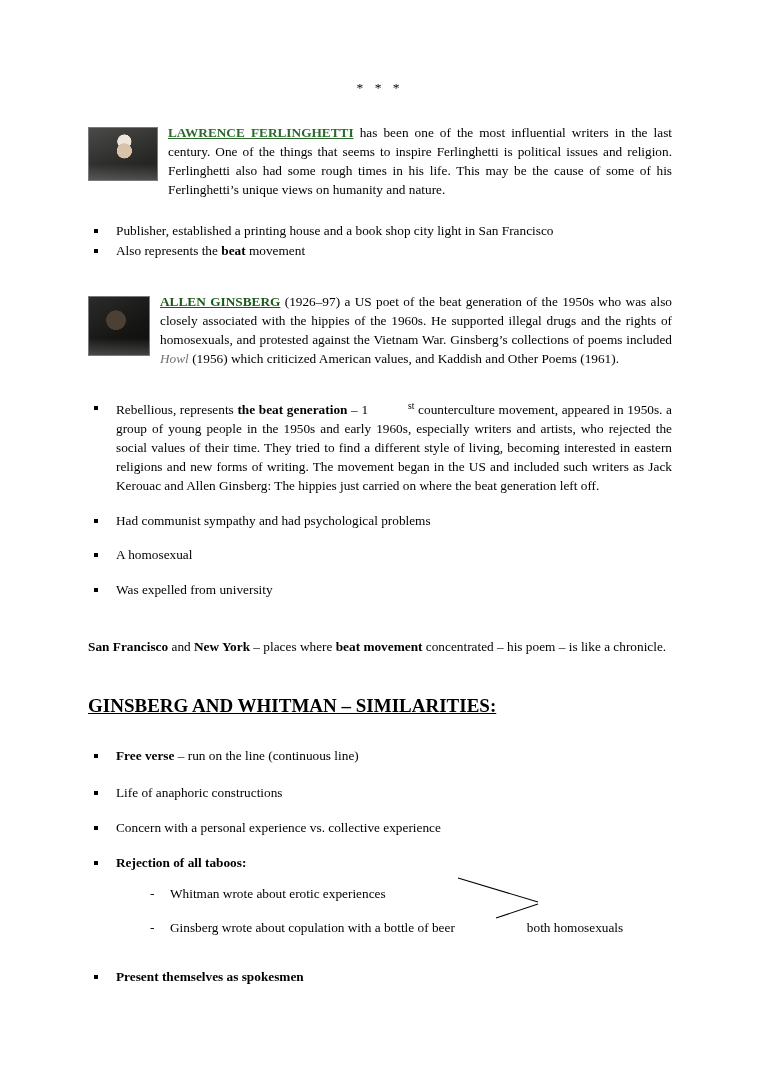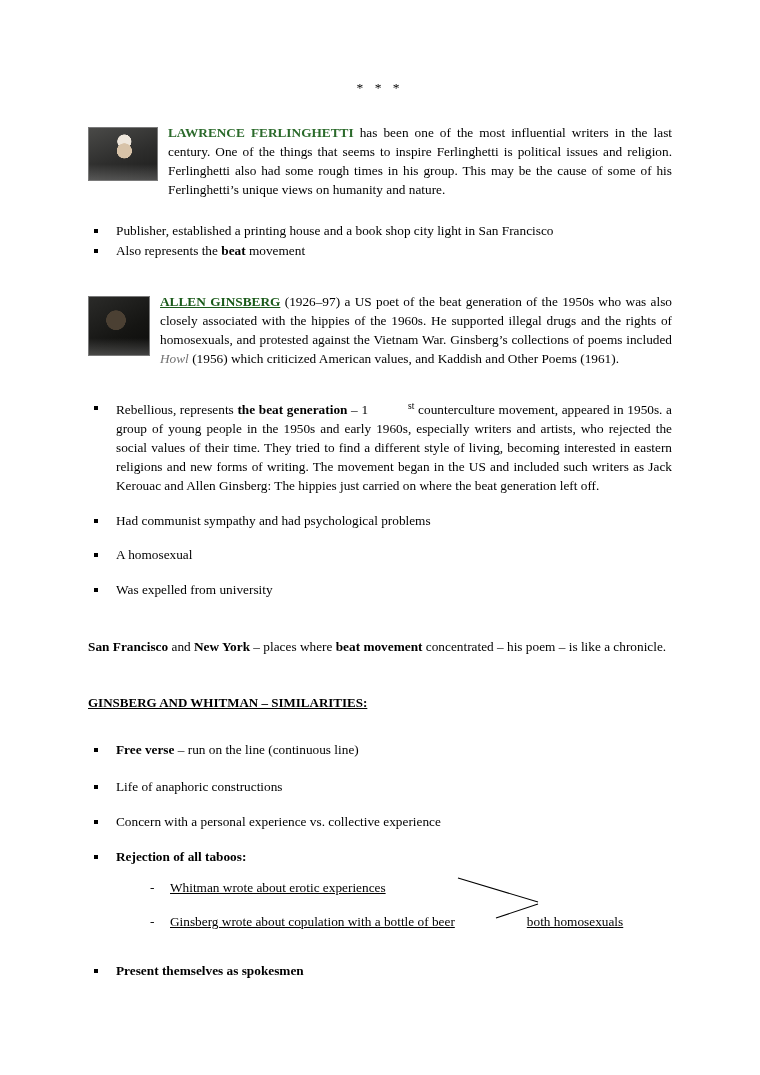"LAWRENCE FERLINGHETTI" .heading-link { text-decoration: none -> underline }
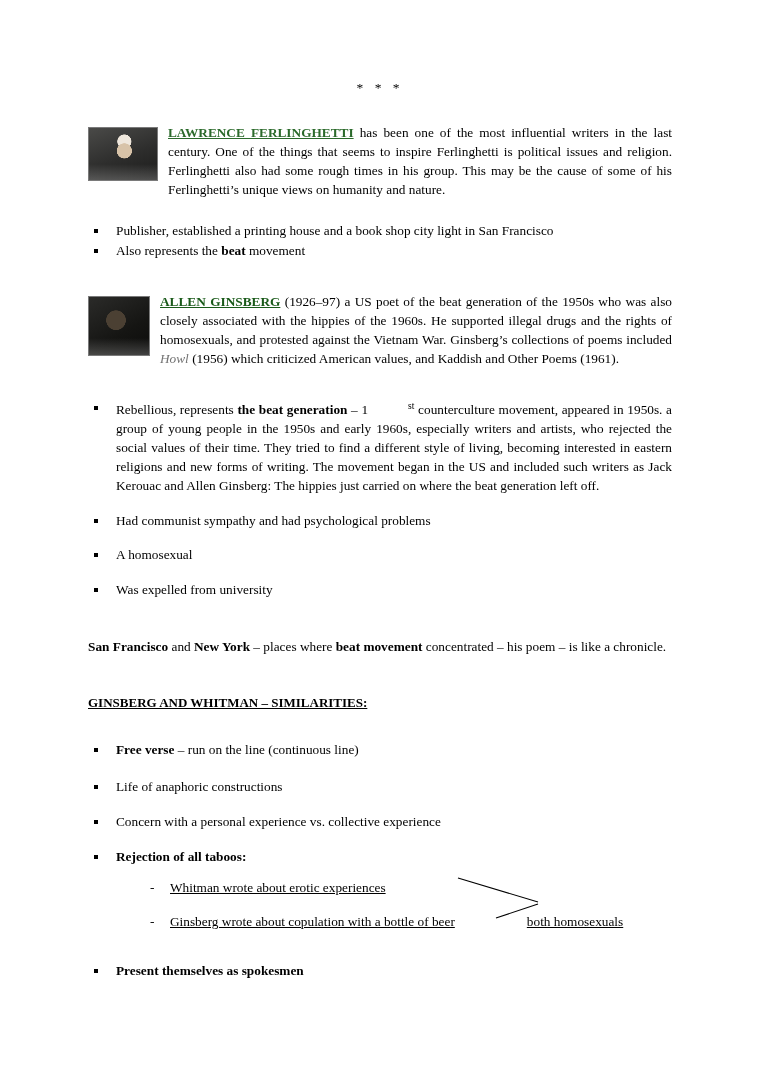"has been one of the" span { text: group -> life }
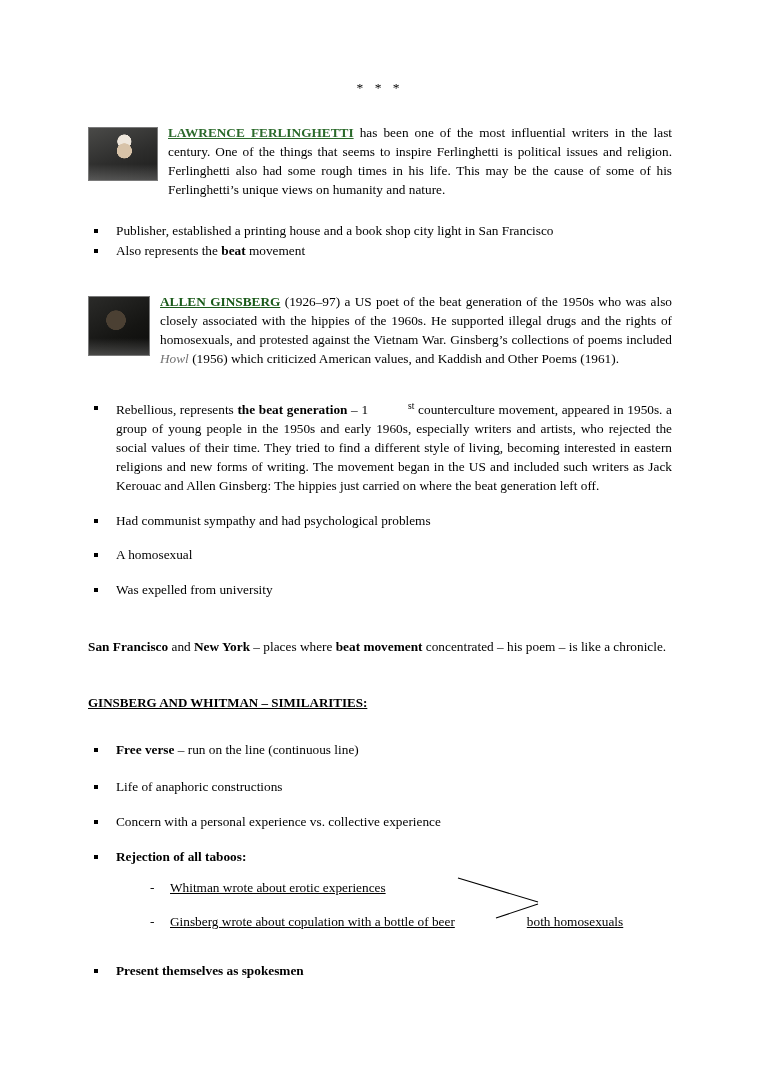"GINSBERG AND WHITMAN – SIMILARITIES:" .sect-title { font-size: 13px -> 19px }
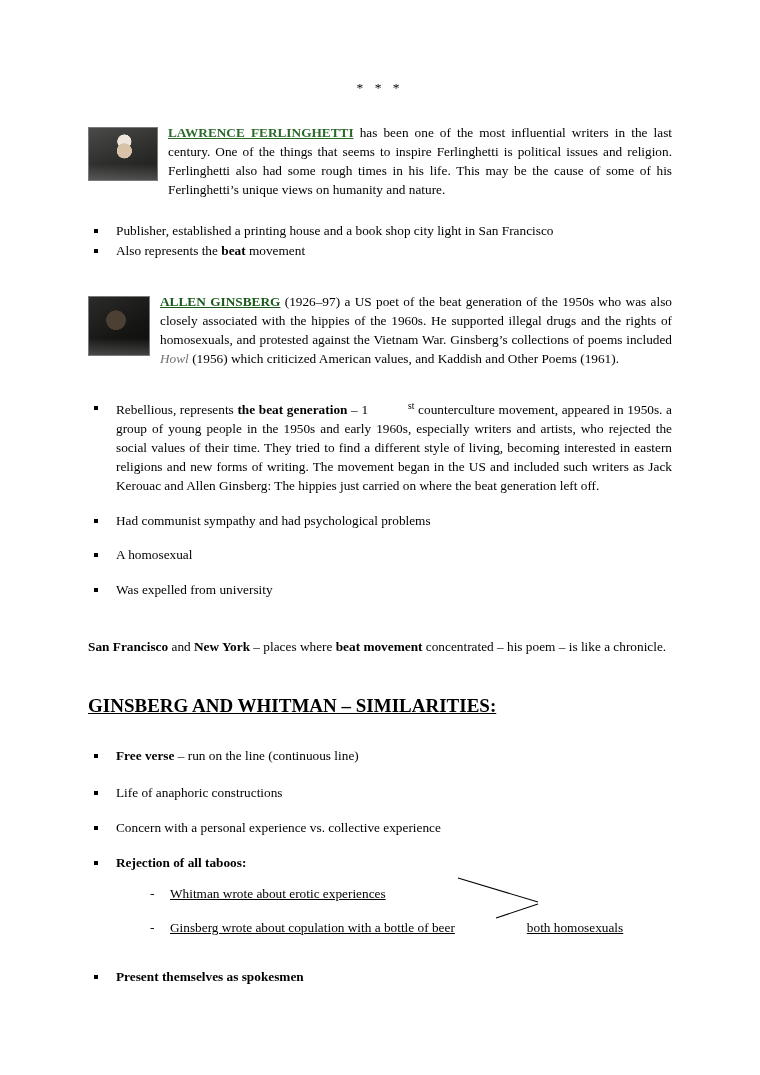"Whitman wrote about erotic experiences" .dashlist li { text-decoration: underline -> none }
